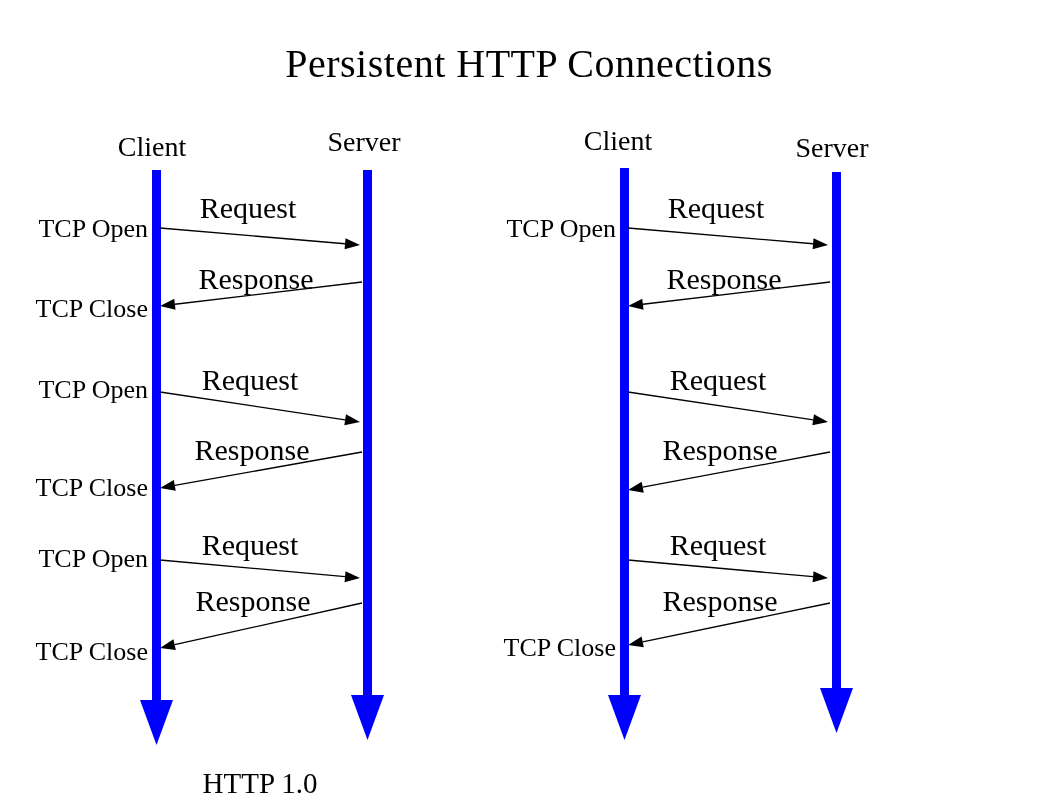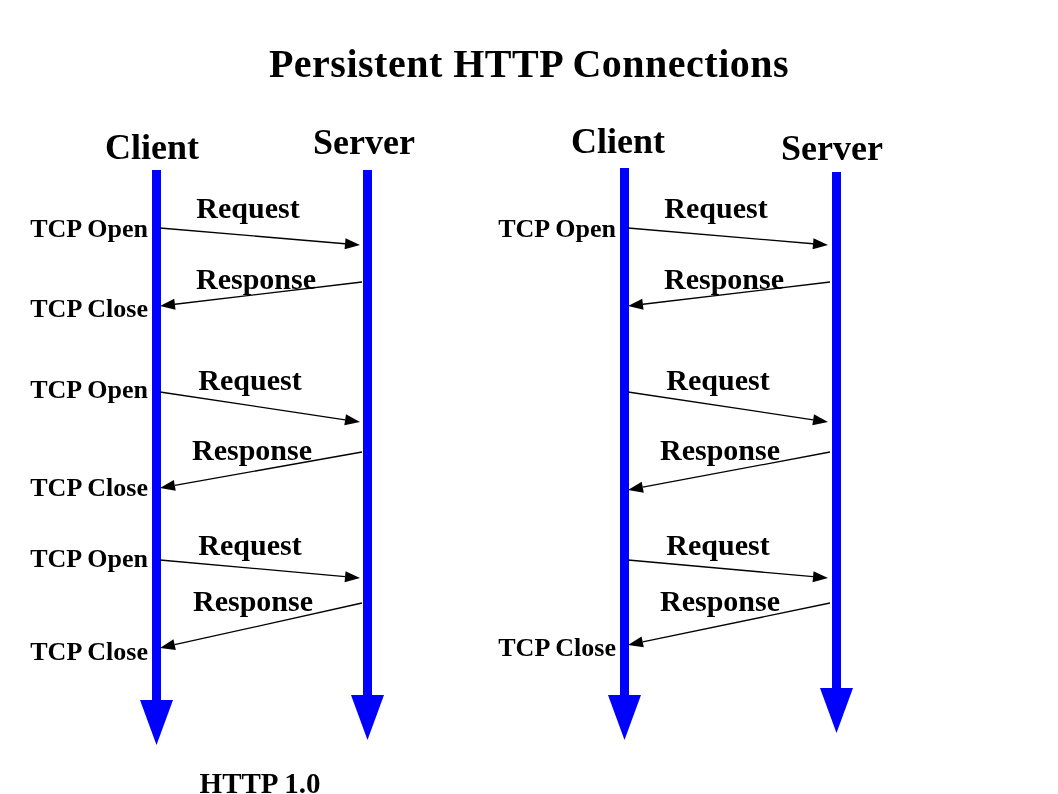"Persistent HTTP Connections" #slide { font-weight: bold -> none }
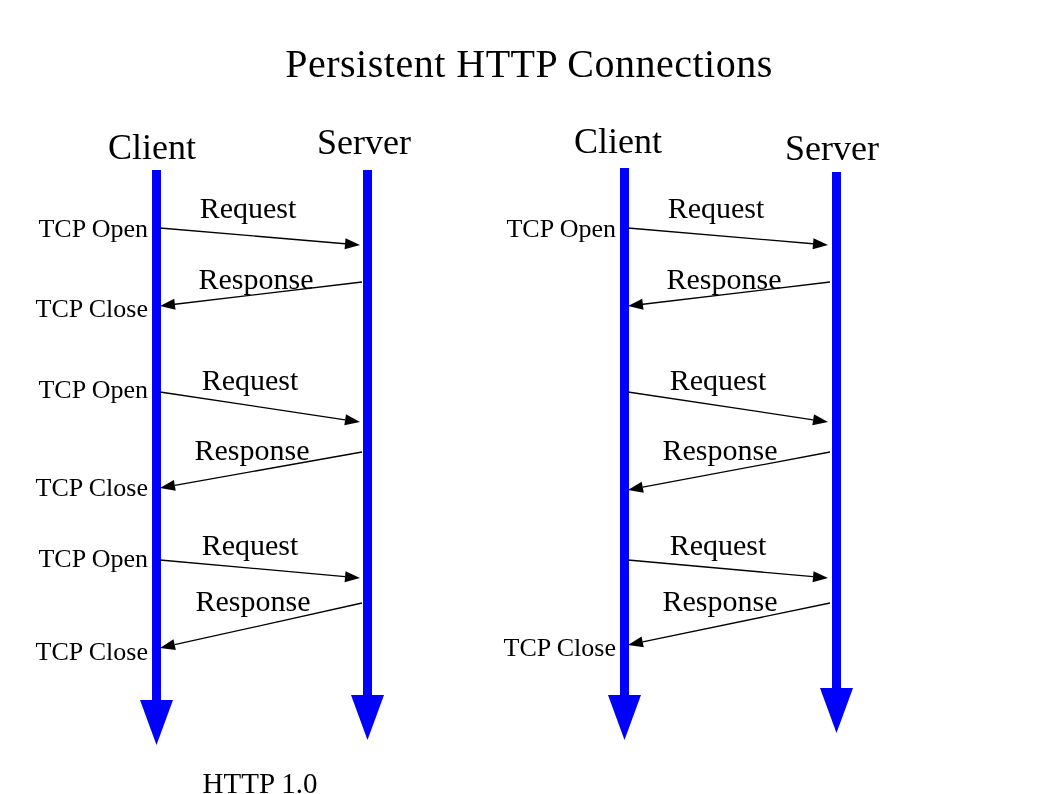"Client" .head { font-size: 36px -> 28px }
